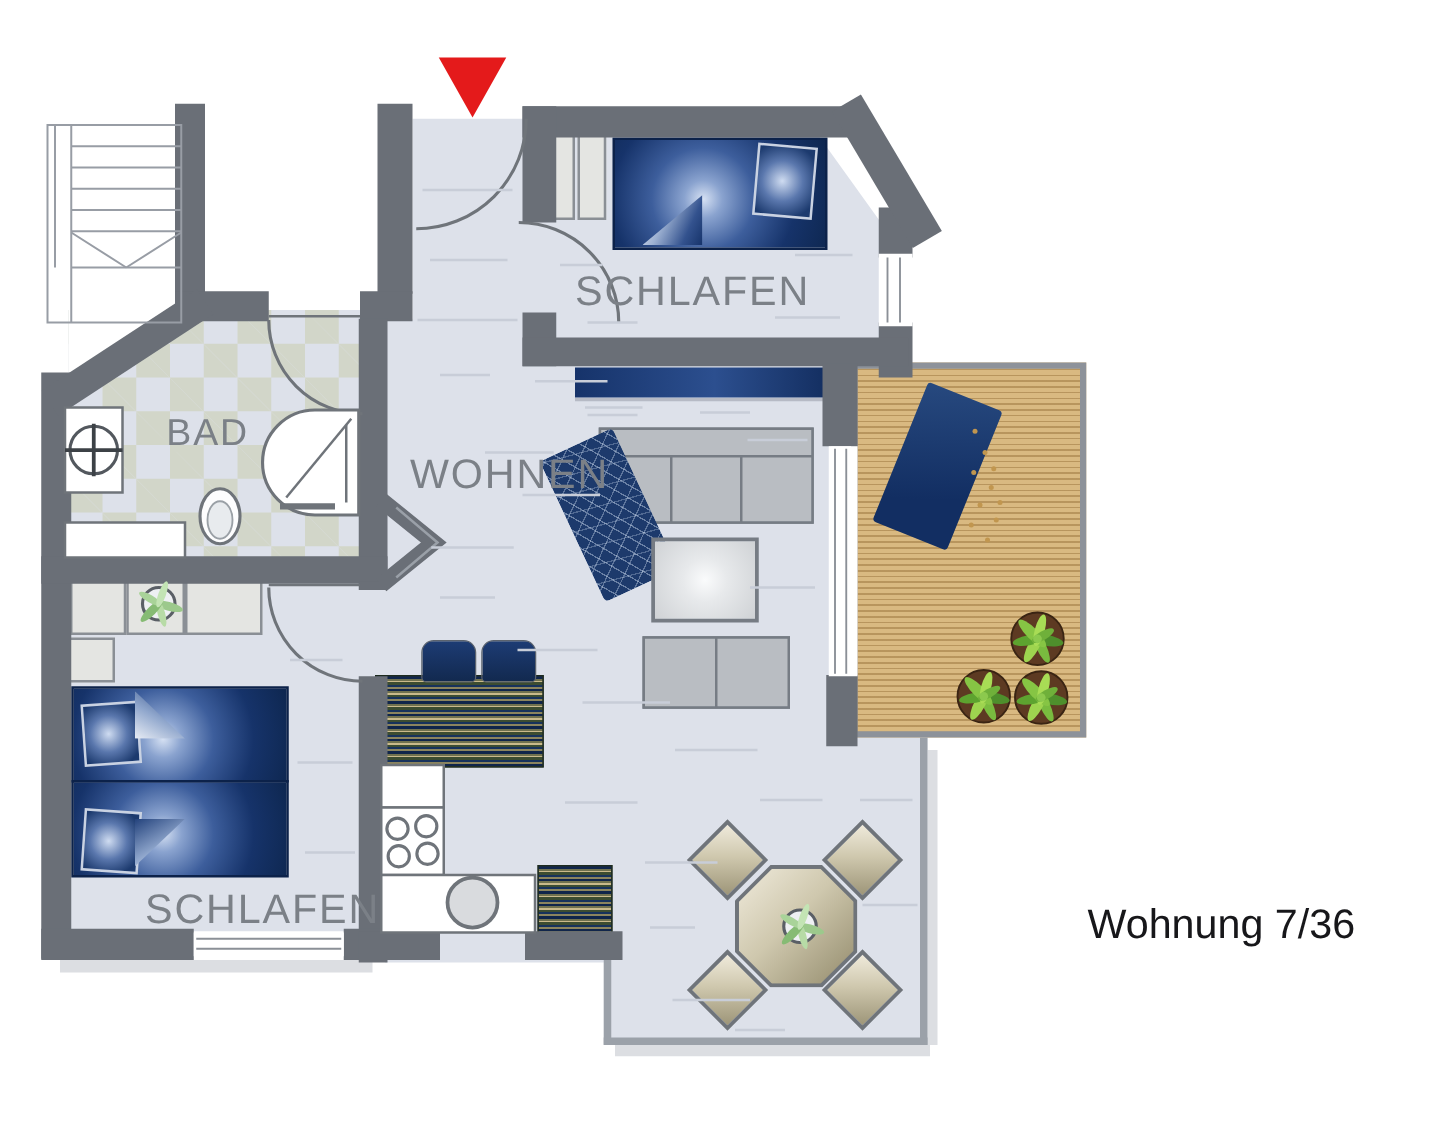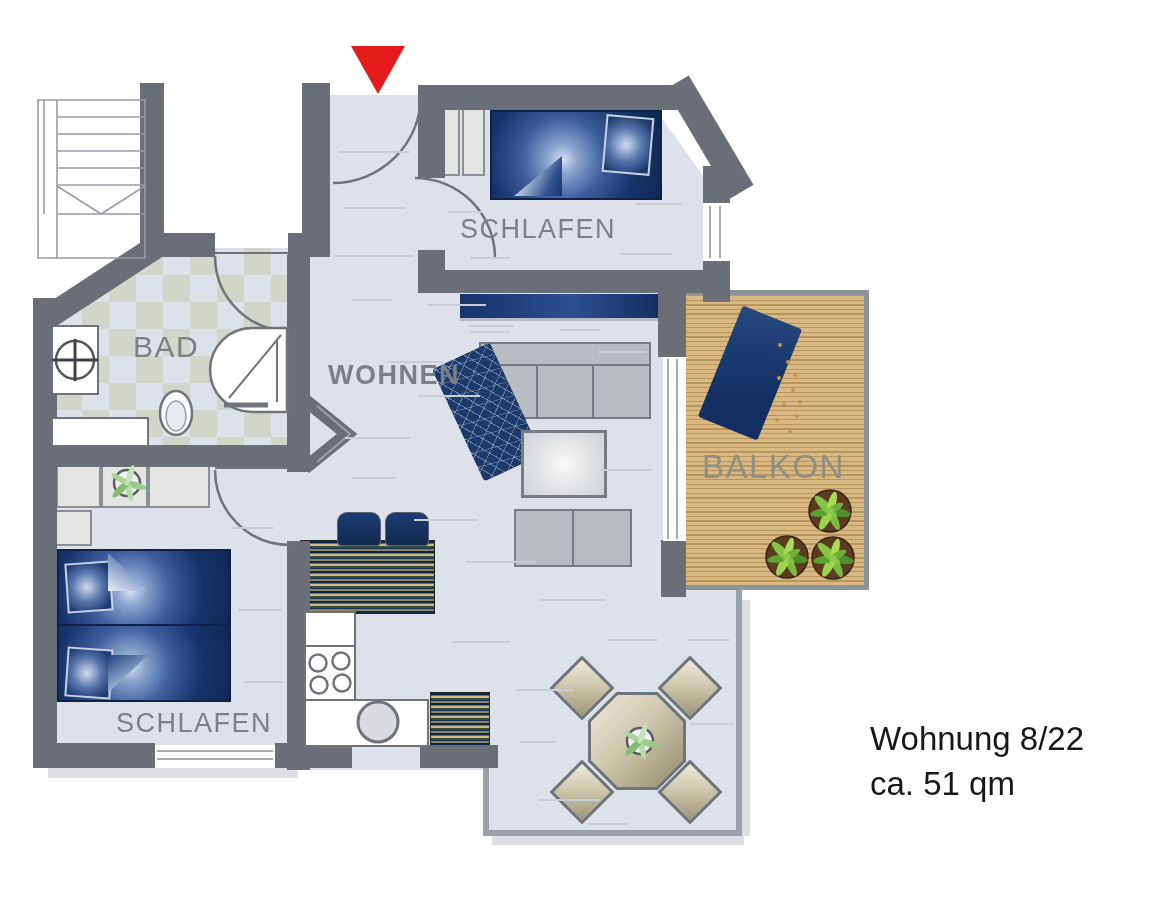"SCHLAFEN" .room-label { font-size: 27px -> 33px }
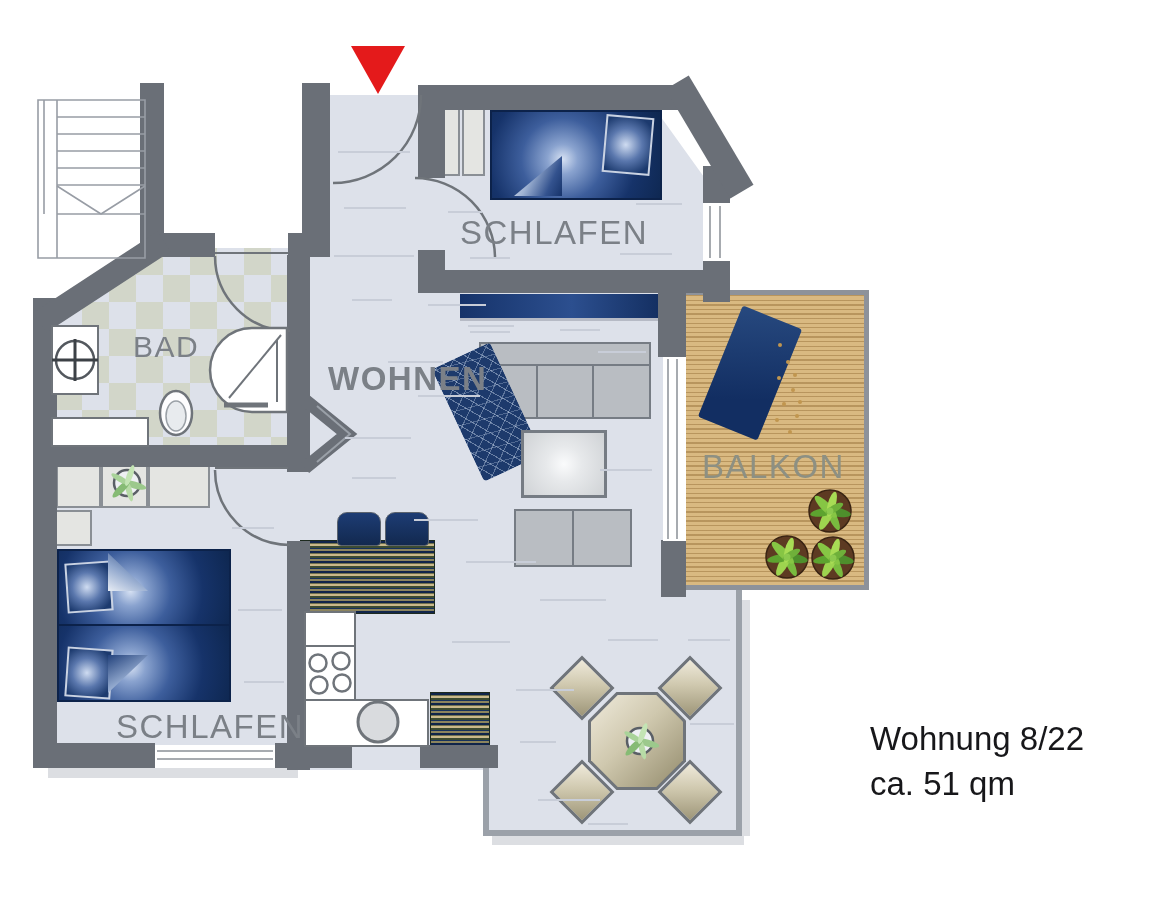"WOHNEN" div.room-label { font-weight: bold -> none }
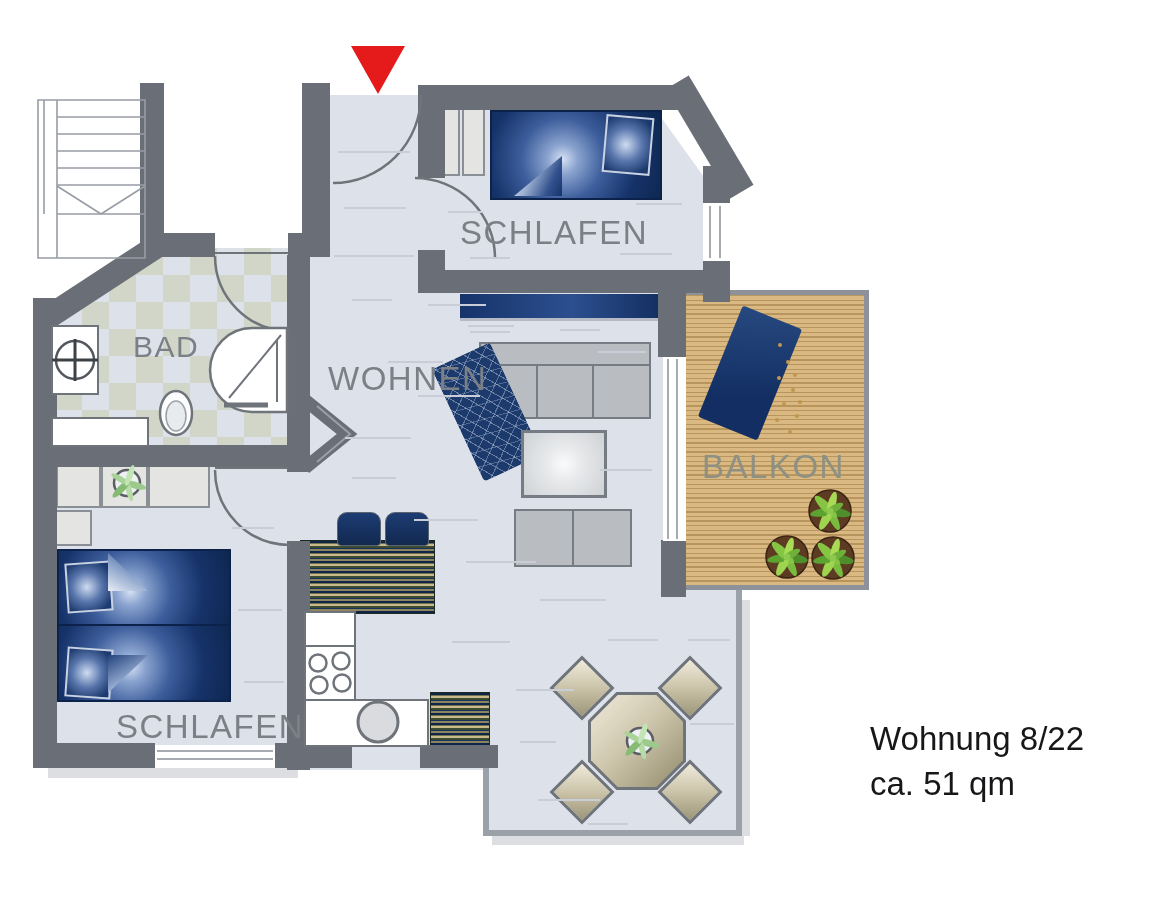"BALKON" div.room-label { html: <div>BALKON</div> -> none }
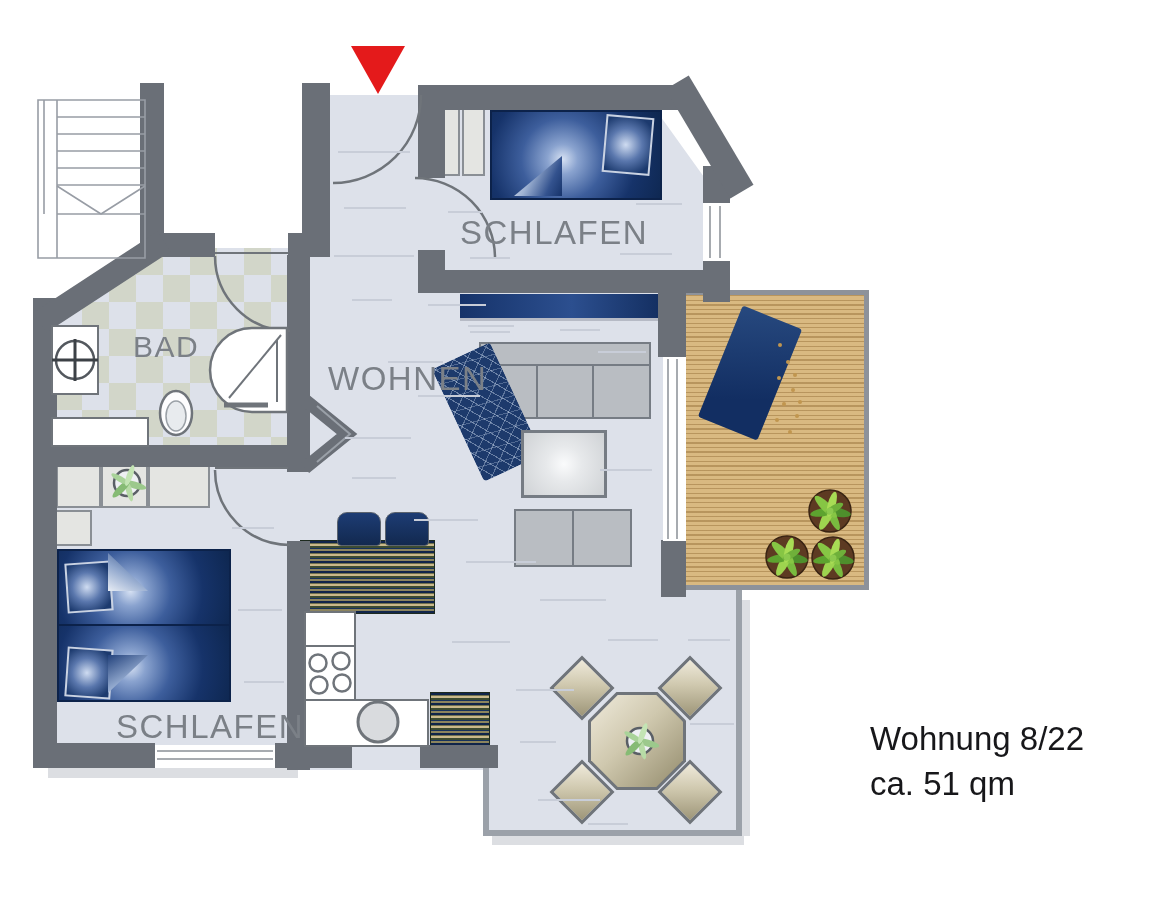"Wohnung 8/22" div { text: 8/22 -> 7/36 }
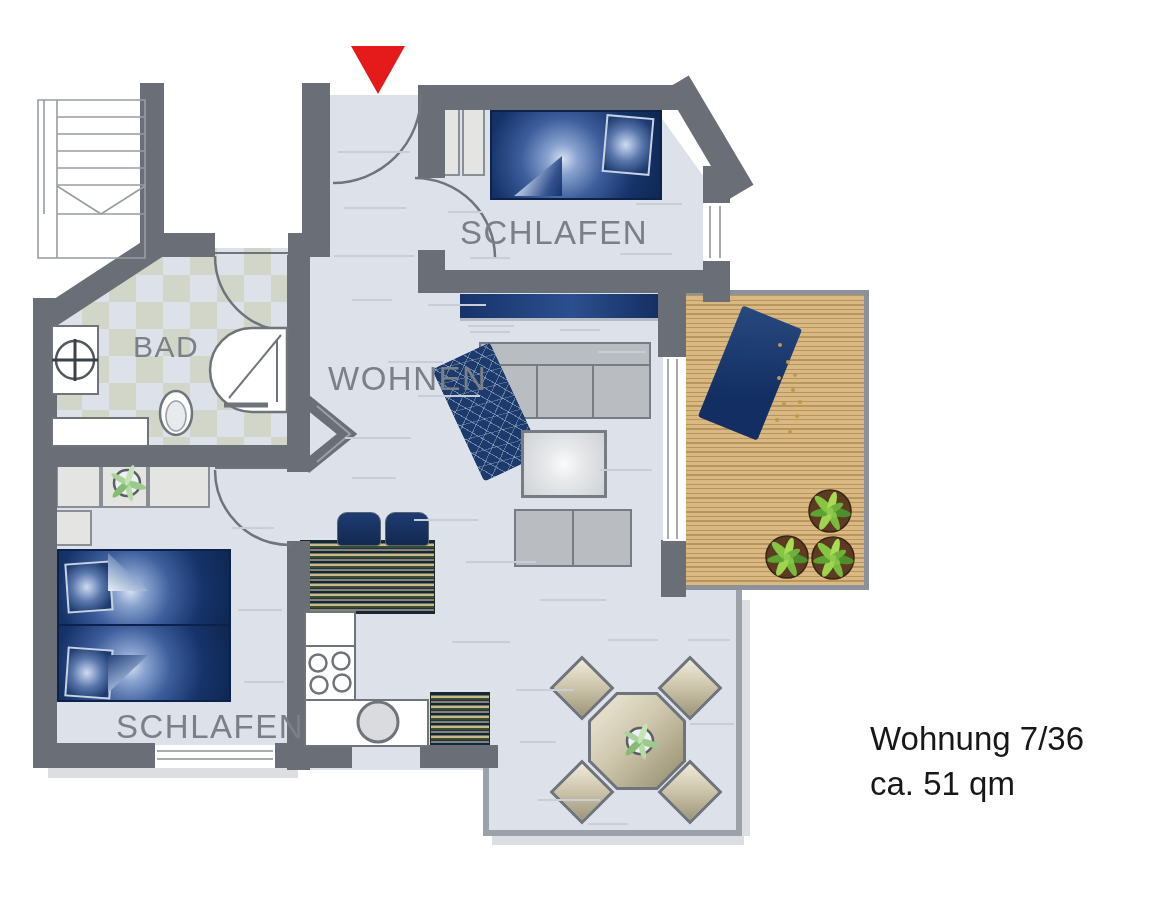"ca. 51 qm" div { html: <div>ca. 51 qm</div> -> none }
